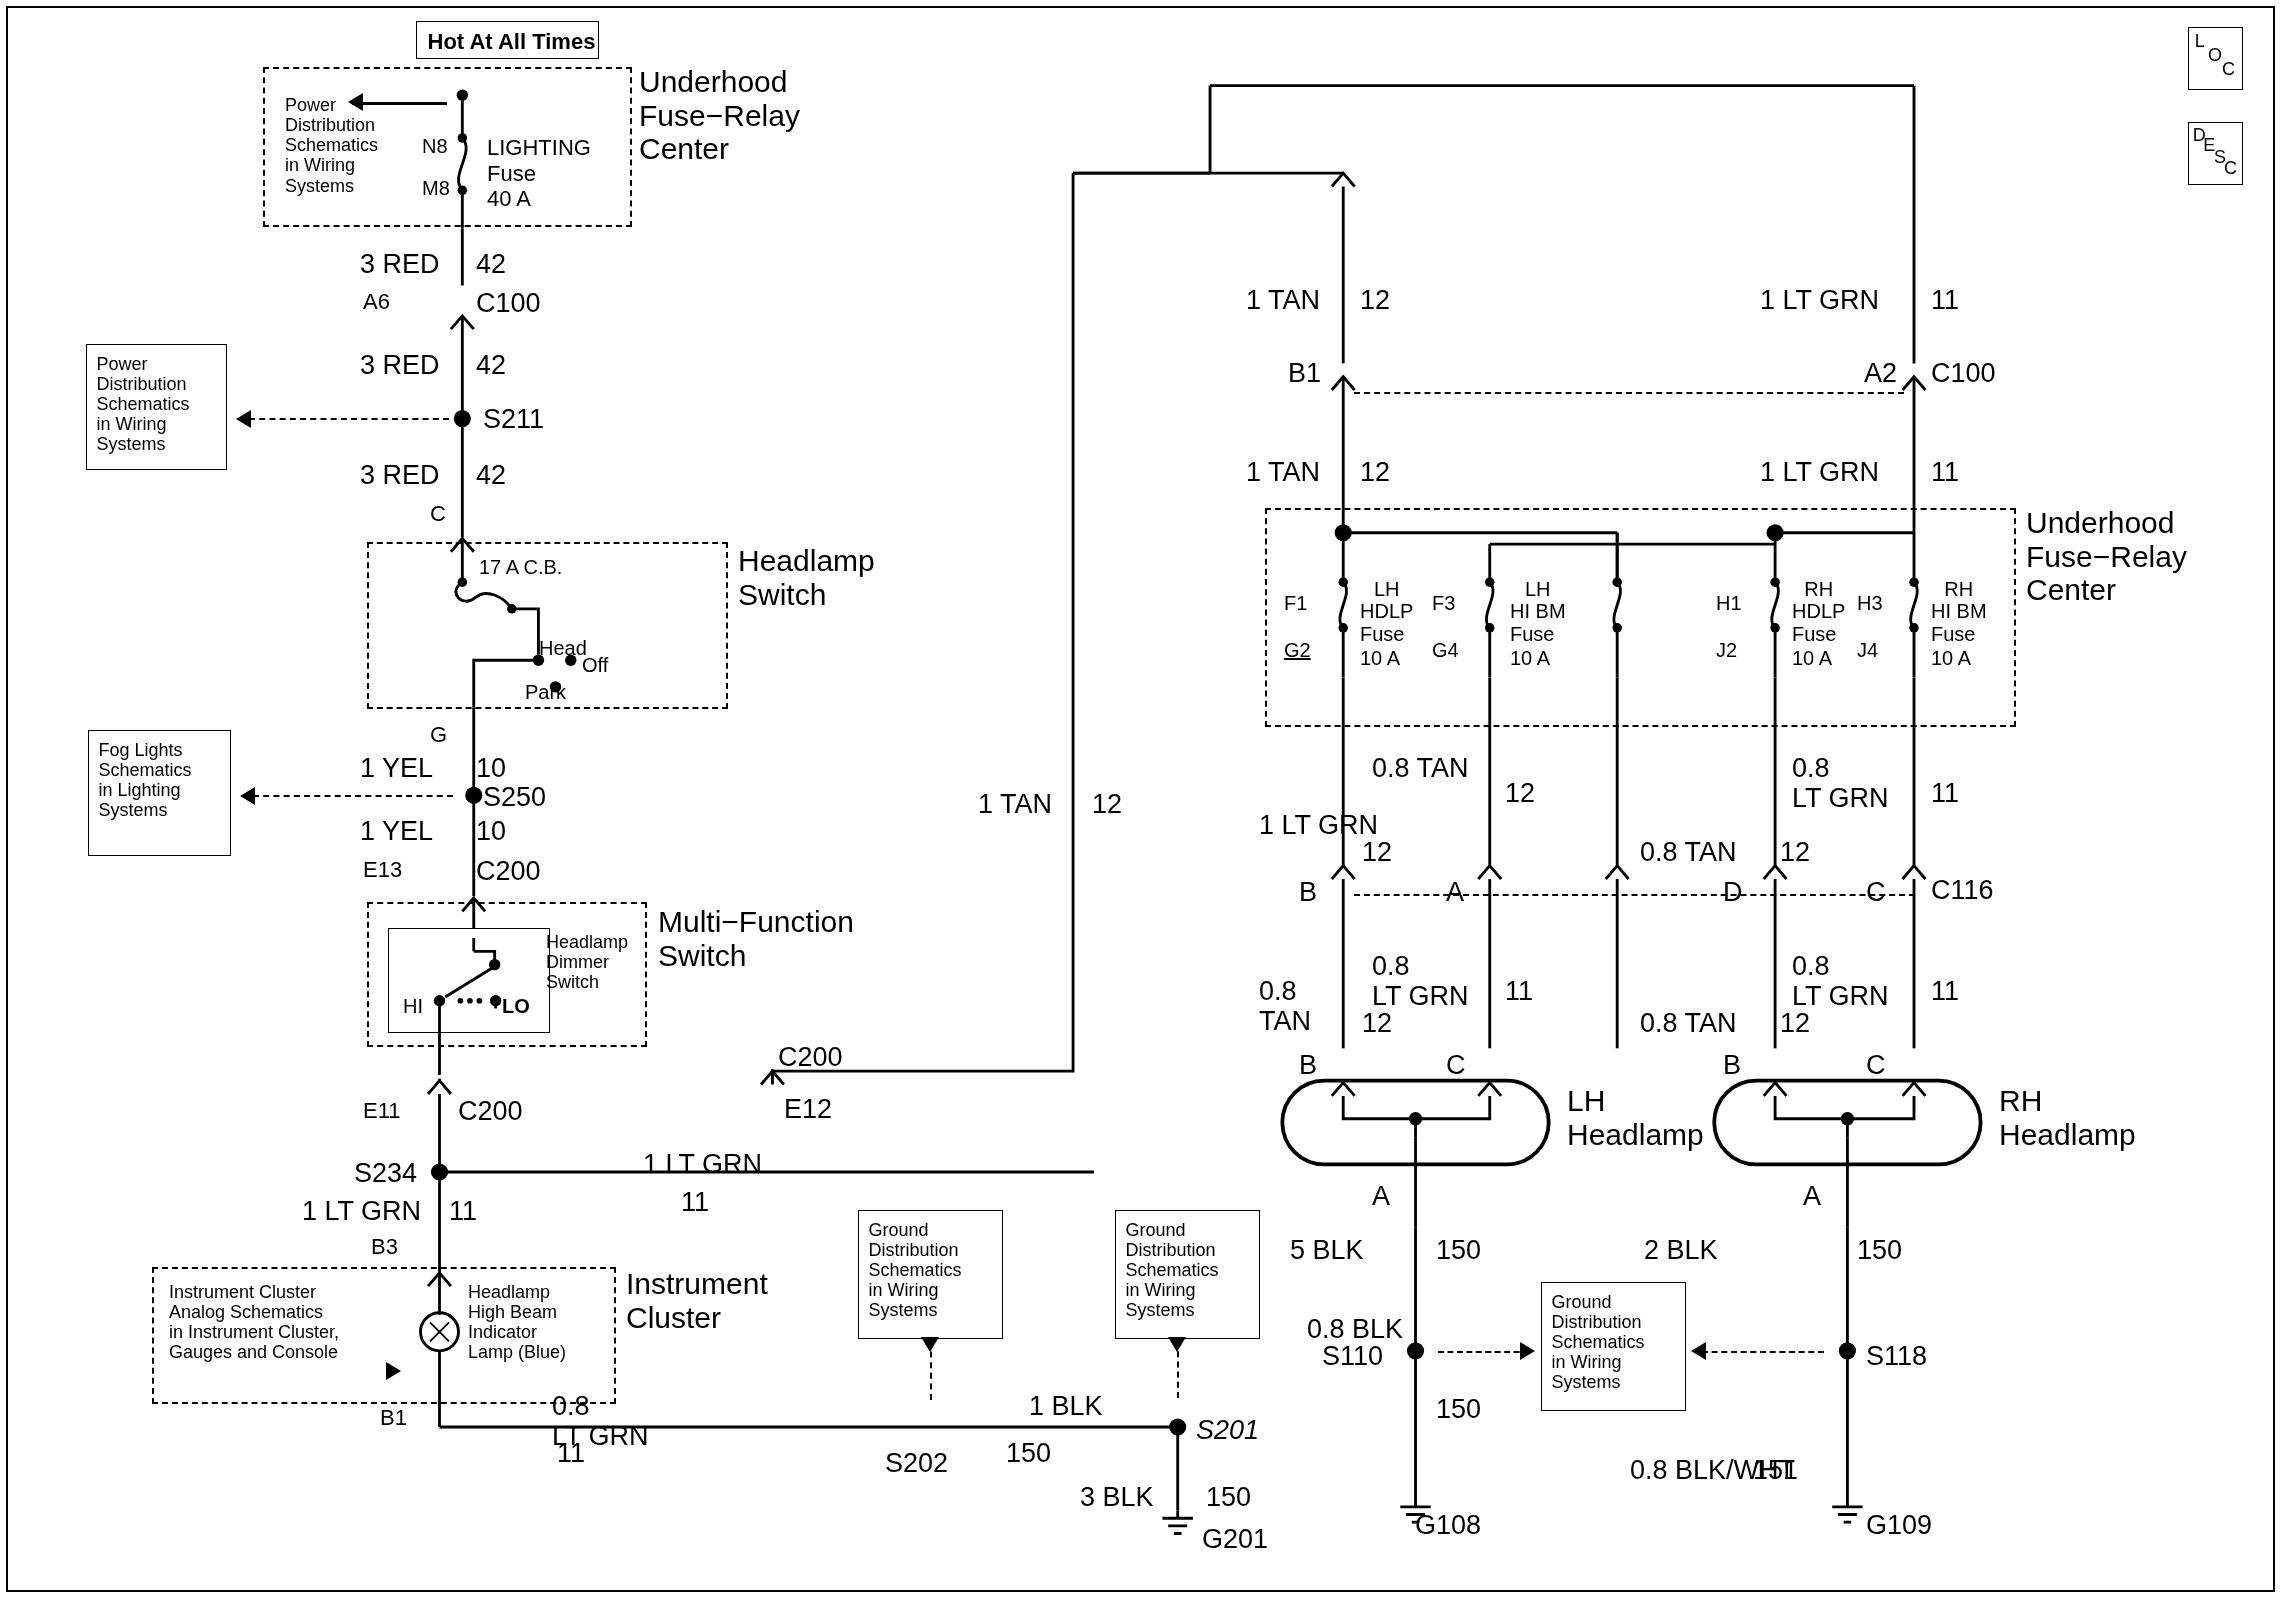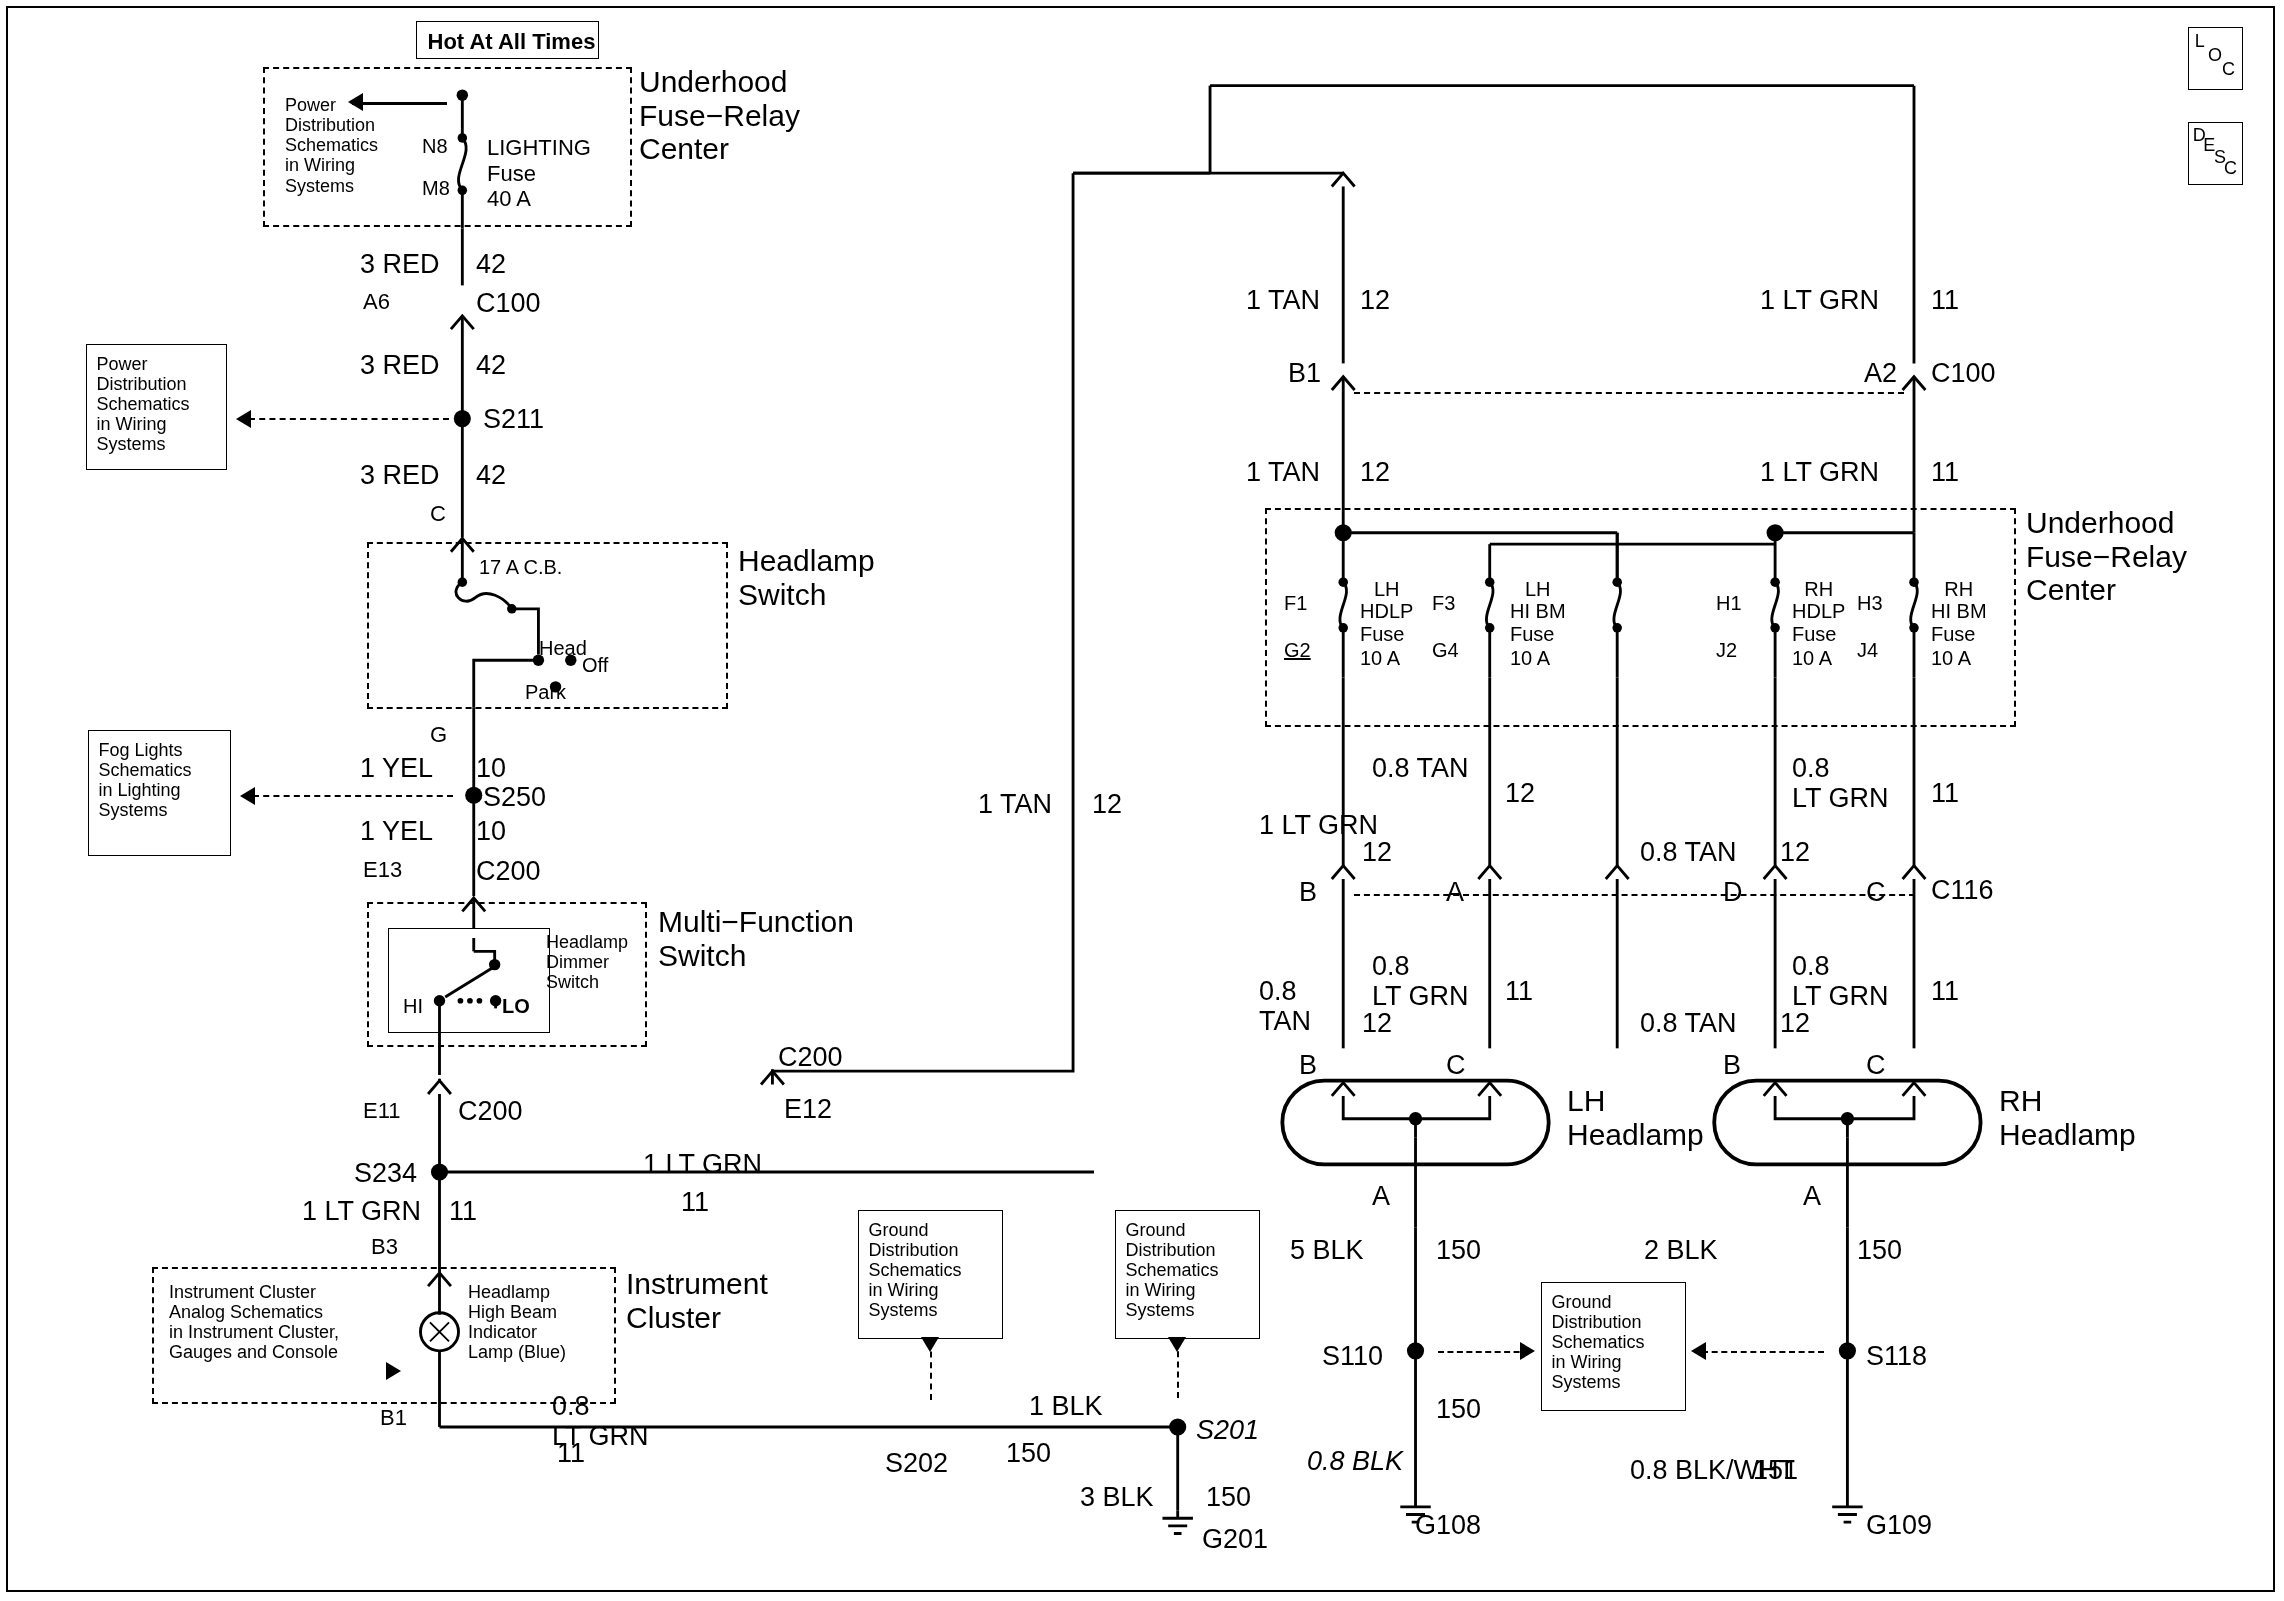"0.8 BLK" div.lbl { font-style: italic -> none; top: 1446px -> 1314px }
